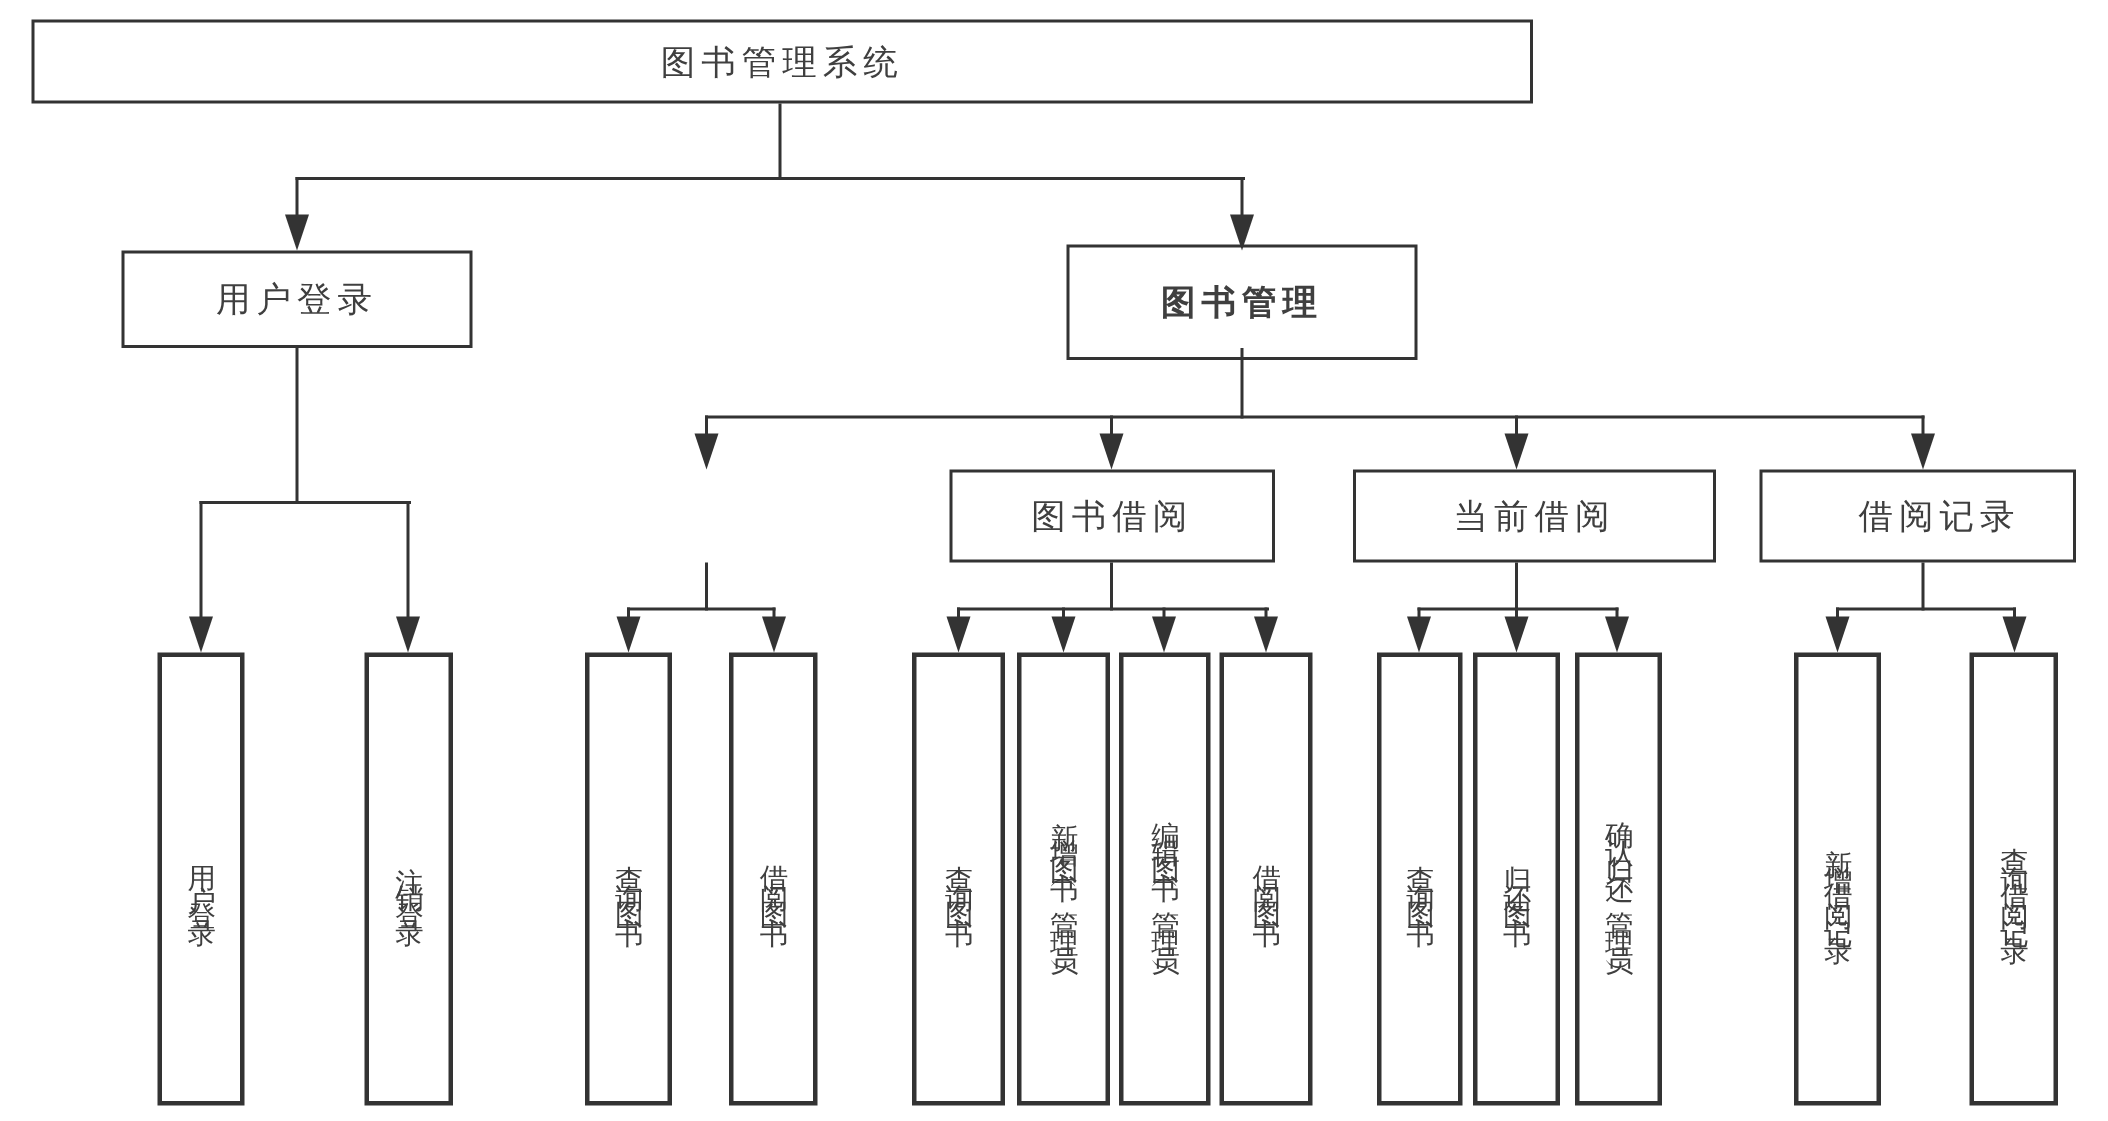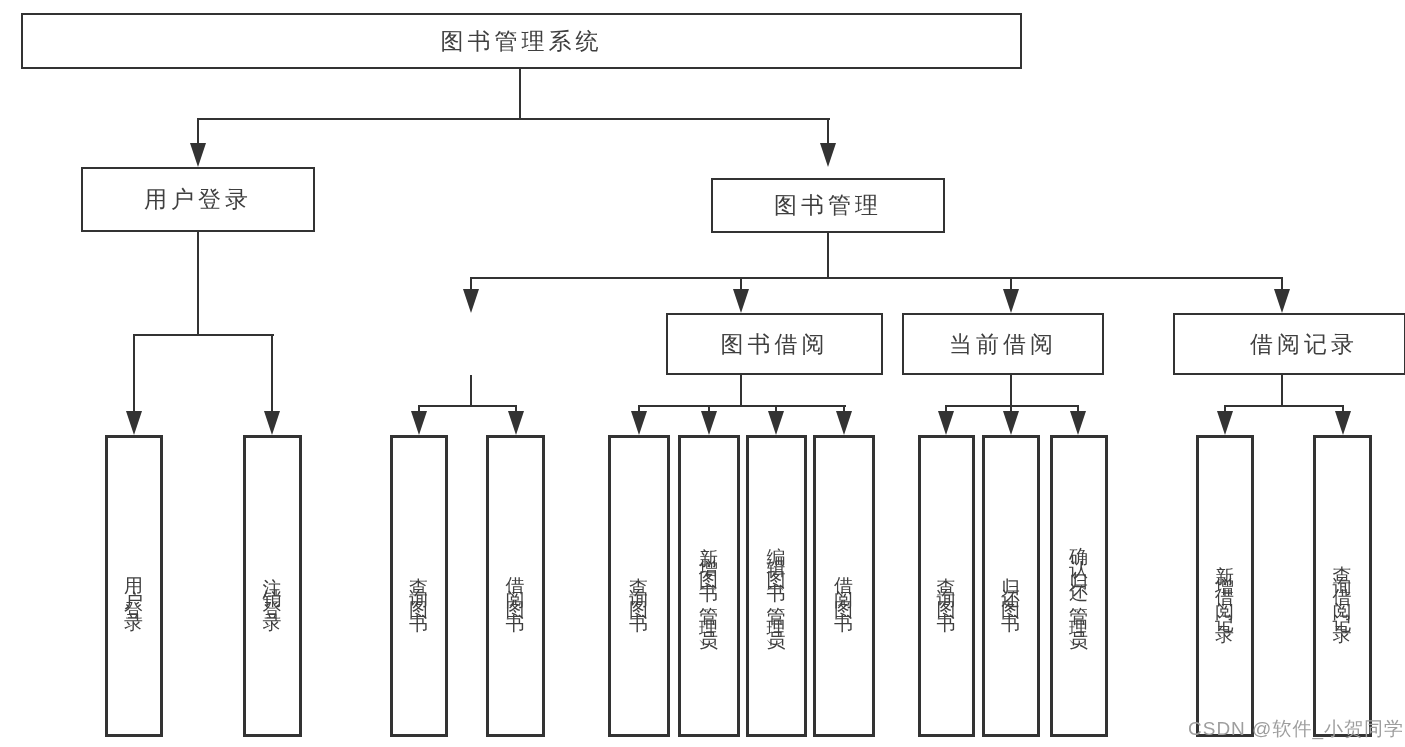"图书管理" div.node-h { font-weight: none -> bold; height: 55px -> 77px; top: 178px -> 163px }
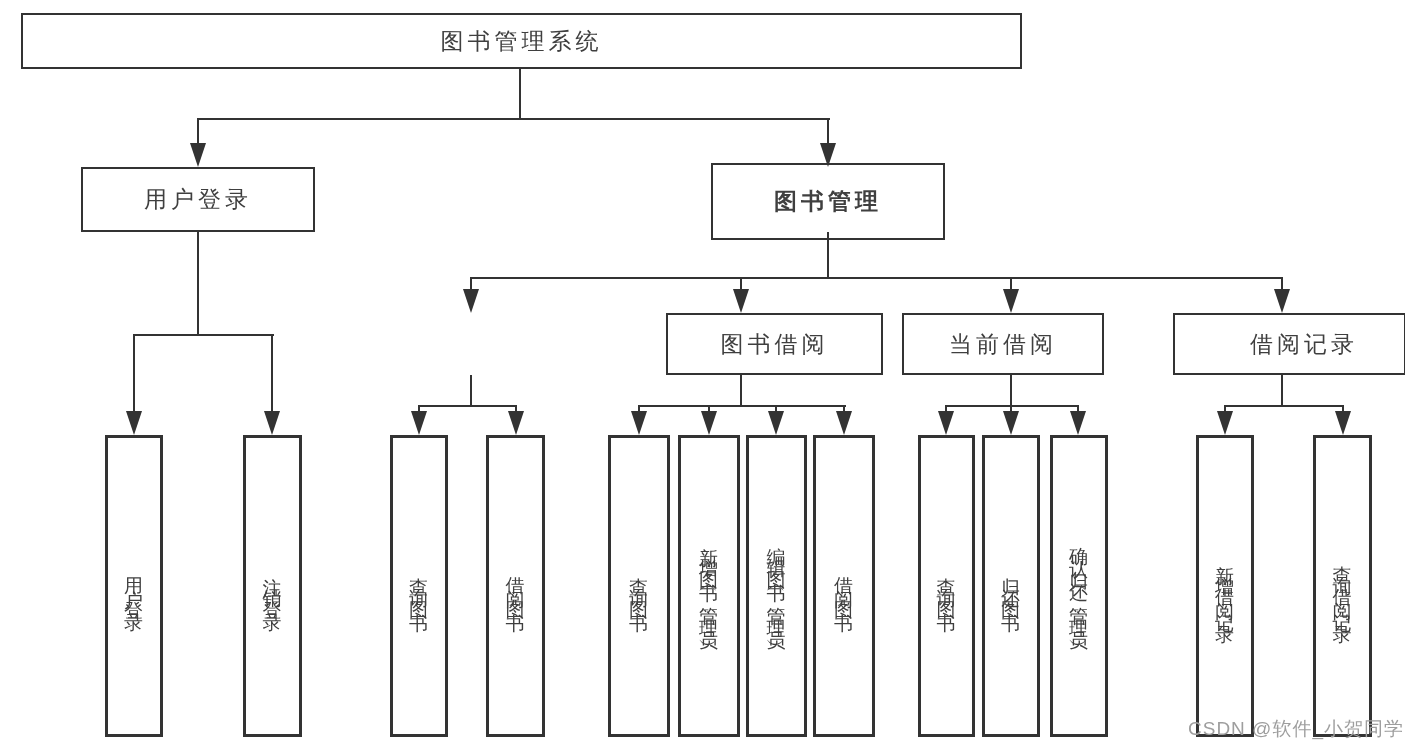"图书借阅" div.node-h { margin-left: 33px -> none }
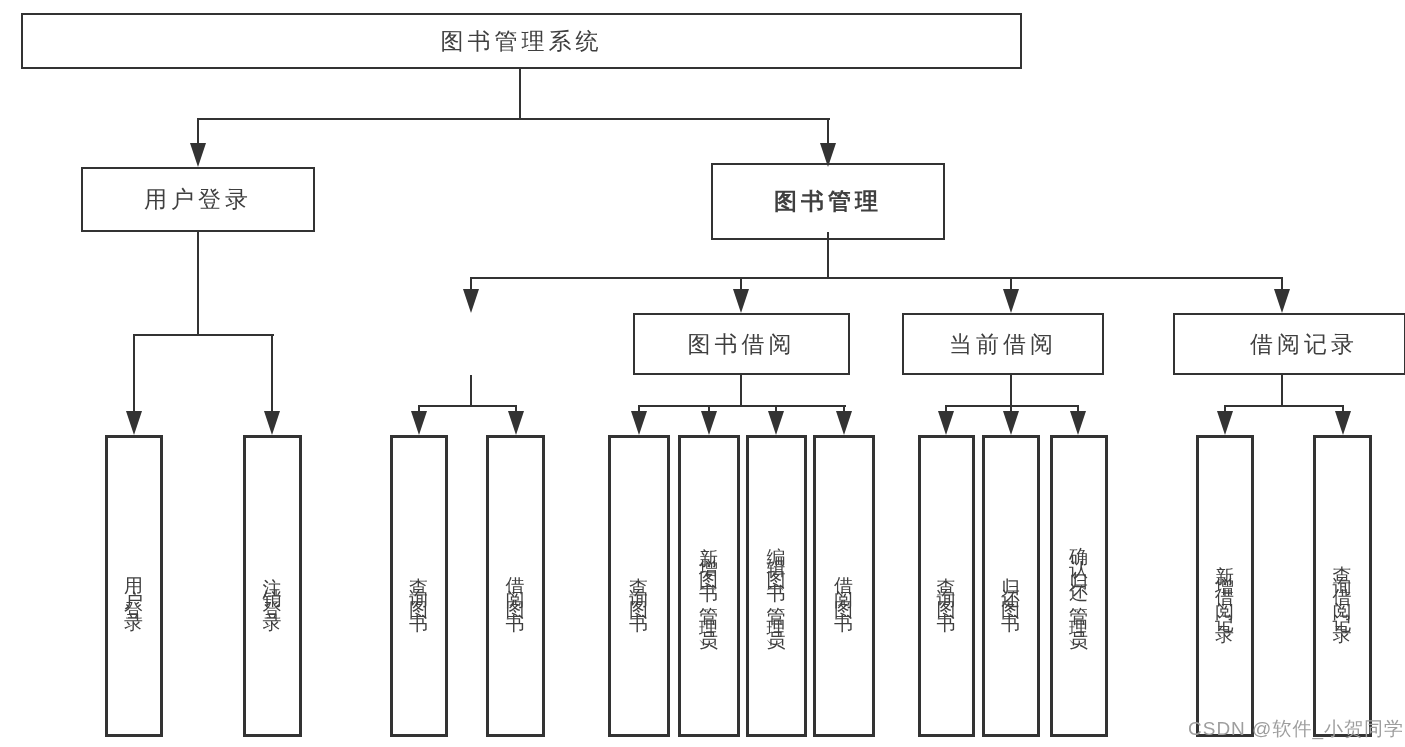"当前借阅" div.node-h { width: 202px -> 242px }
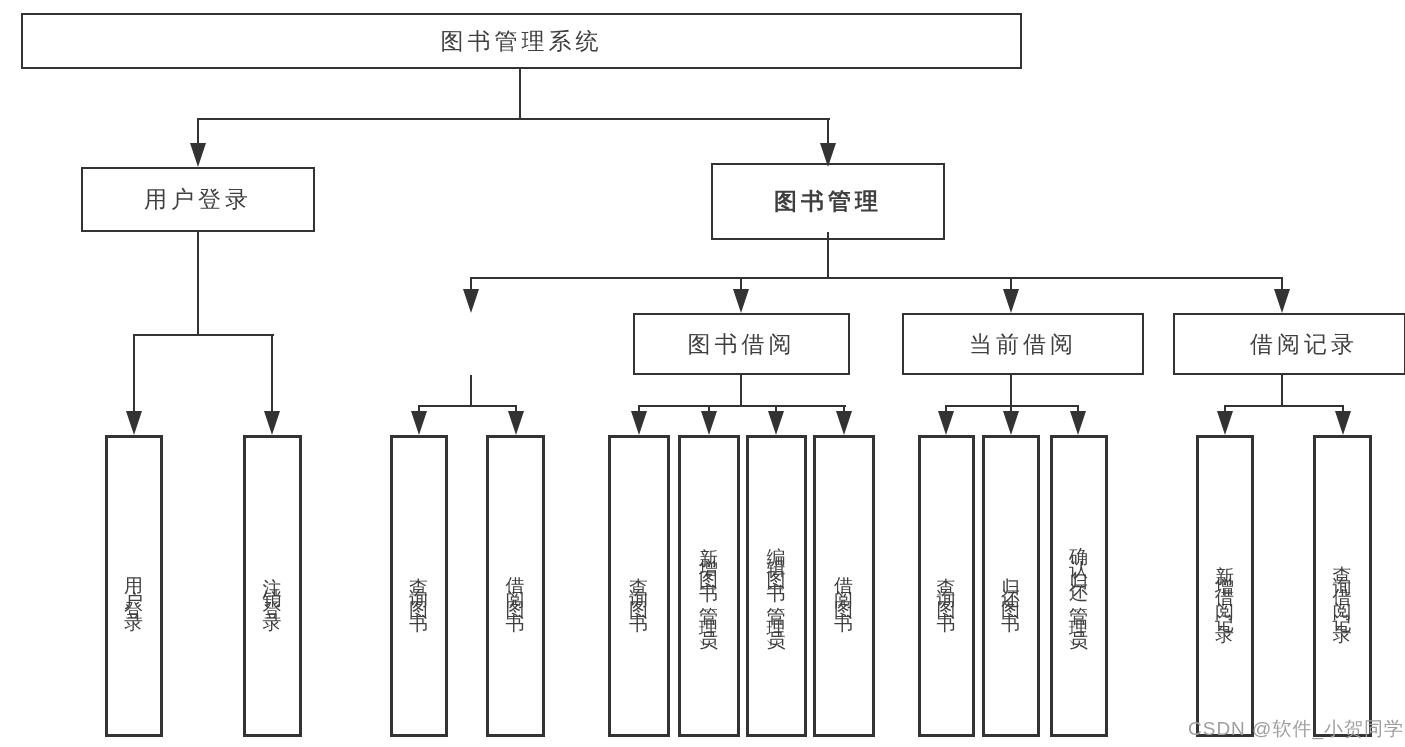"借阅记录" div.node-h { width: 233px -> 211px }
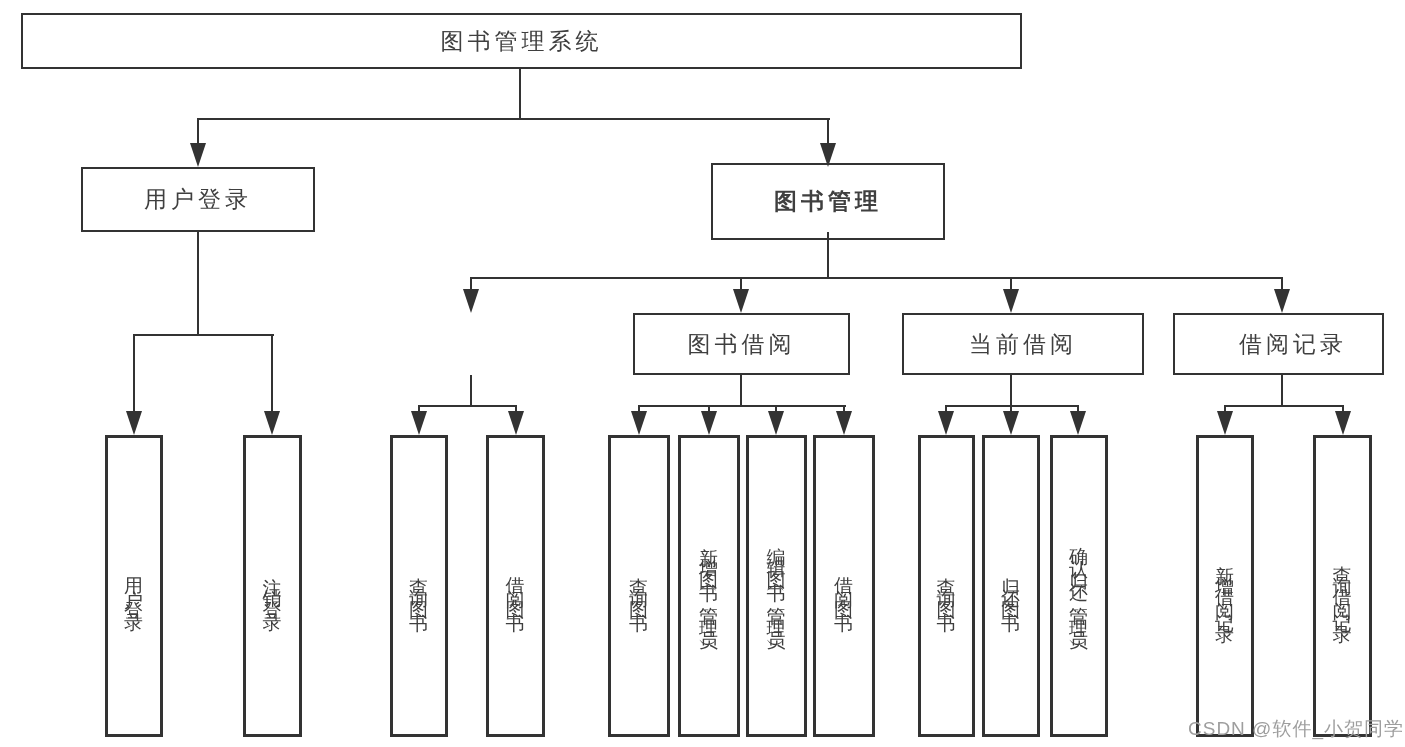"CSDN @软件_小贺同学" div.watermark { html: <div>CSDN @软件_小贺同学</div> -> none }
